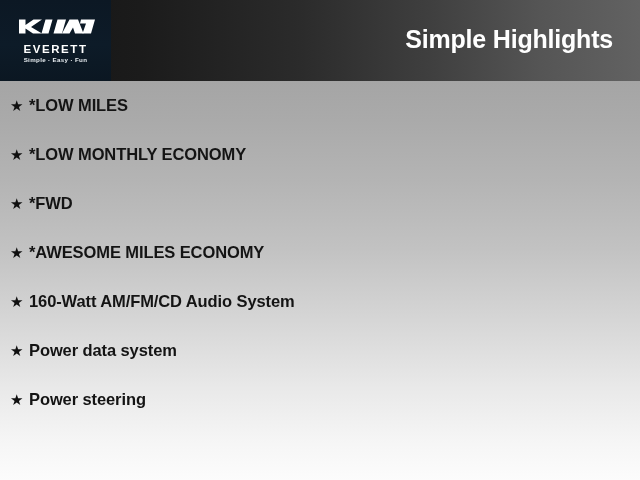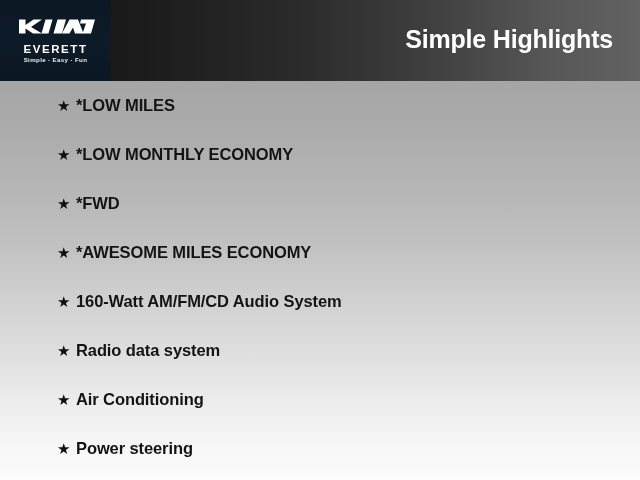"★ *LOW MILES" .highlight-item { margin-left: 47px -> none }
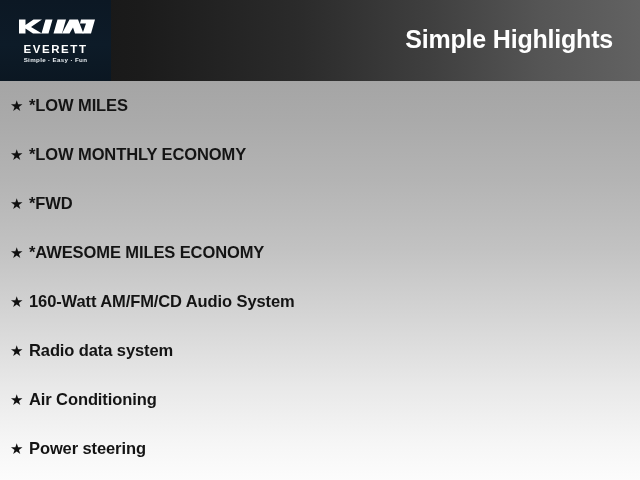"Radio data system" span.highlight-label { text: Radio -> Power }
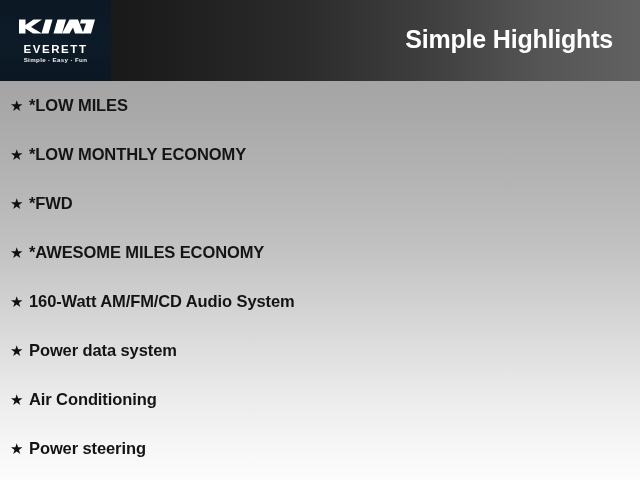"★ Air Conditioning" li.highlight-item { html: <li><span>★</span><span>Air Conditioning</span></li> -> none }
